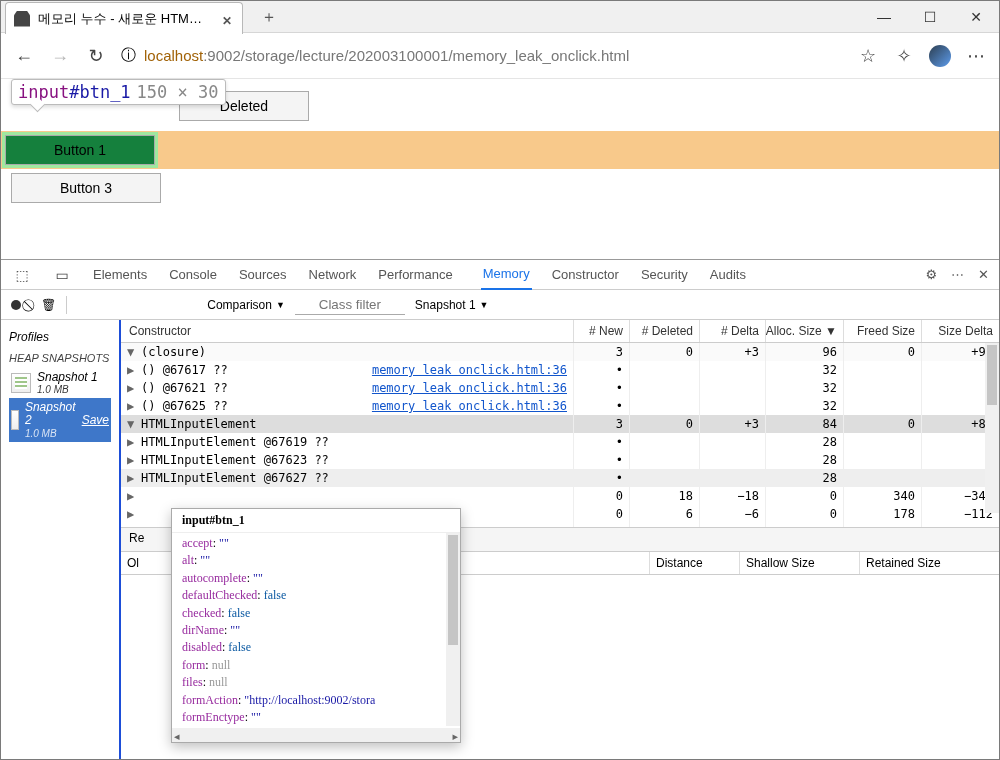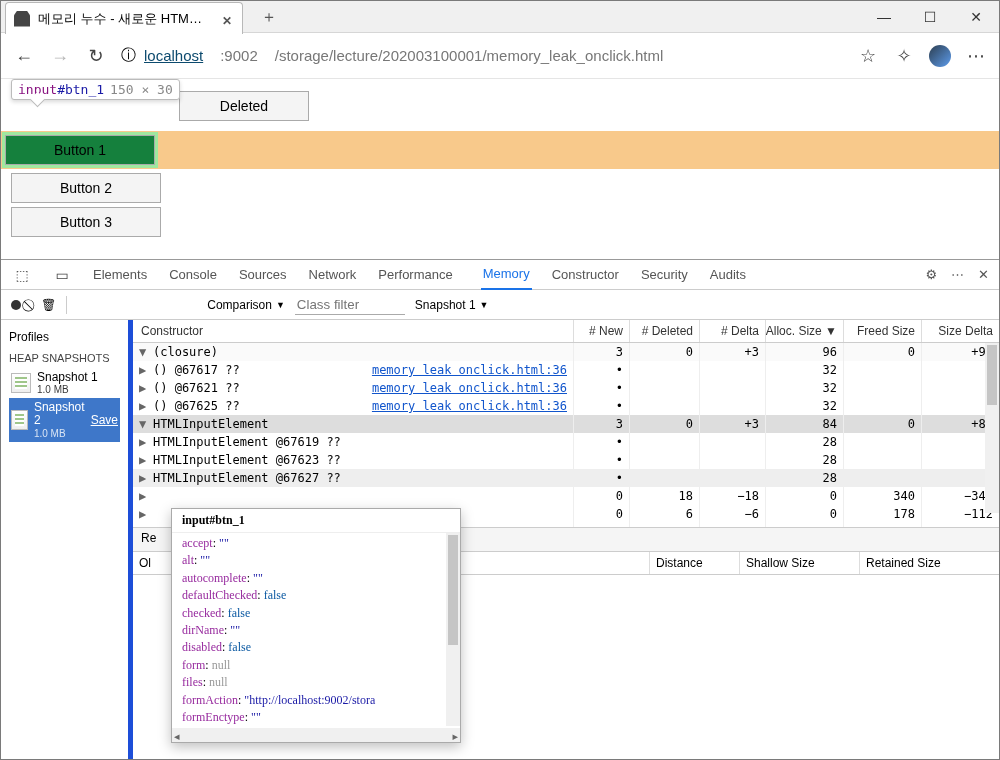"localhost" .url .host { color: #0c4a6e -> #a16207; text-decoration: underline -> none }
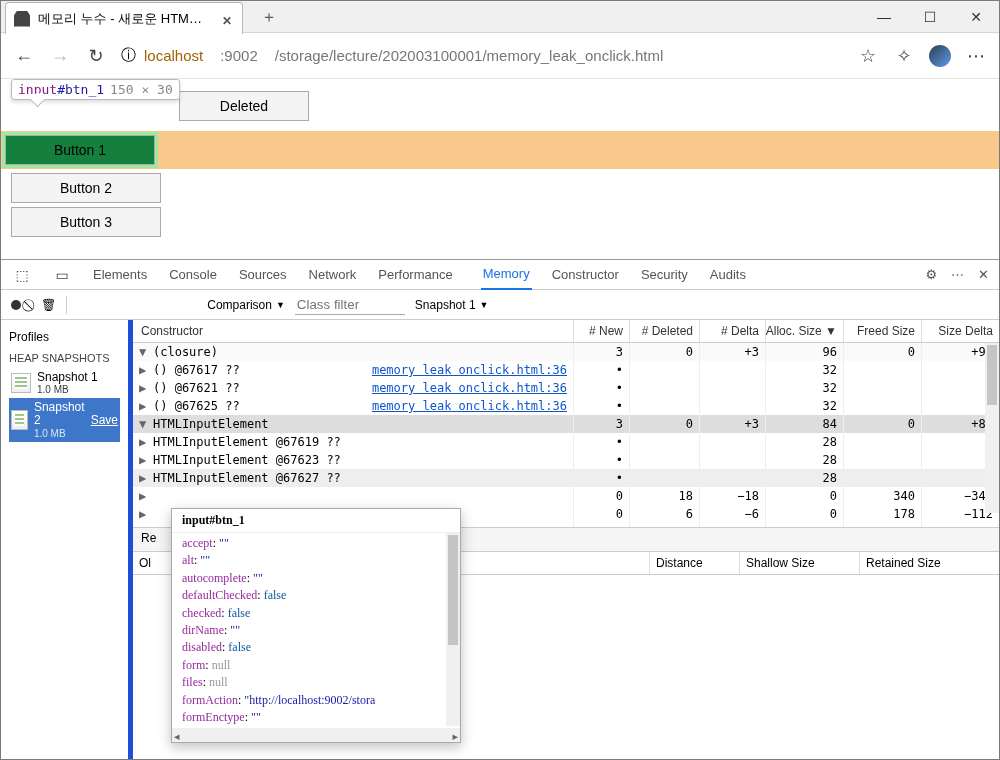":9002" .url .path { padding-left: 17px -> none }
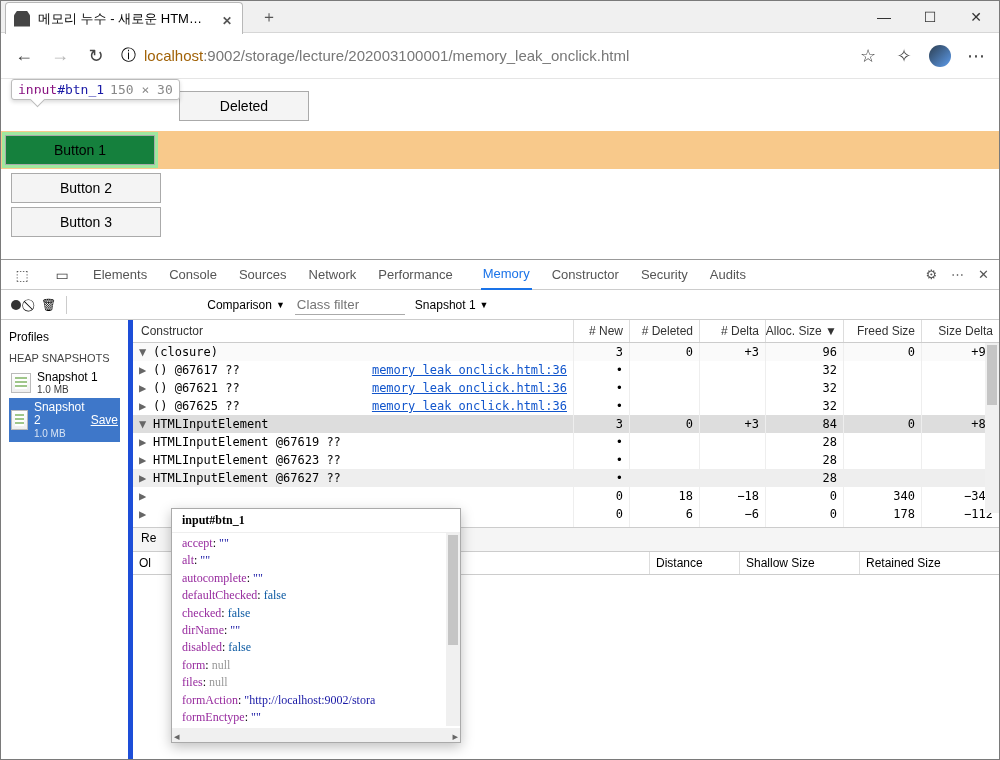"input#btn_1 150 × 30" .insp-tip { font-size: 13px -> 17px }
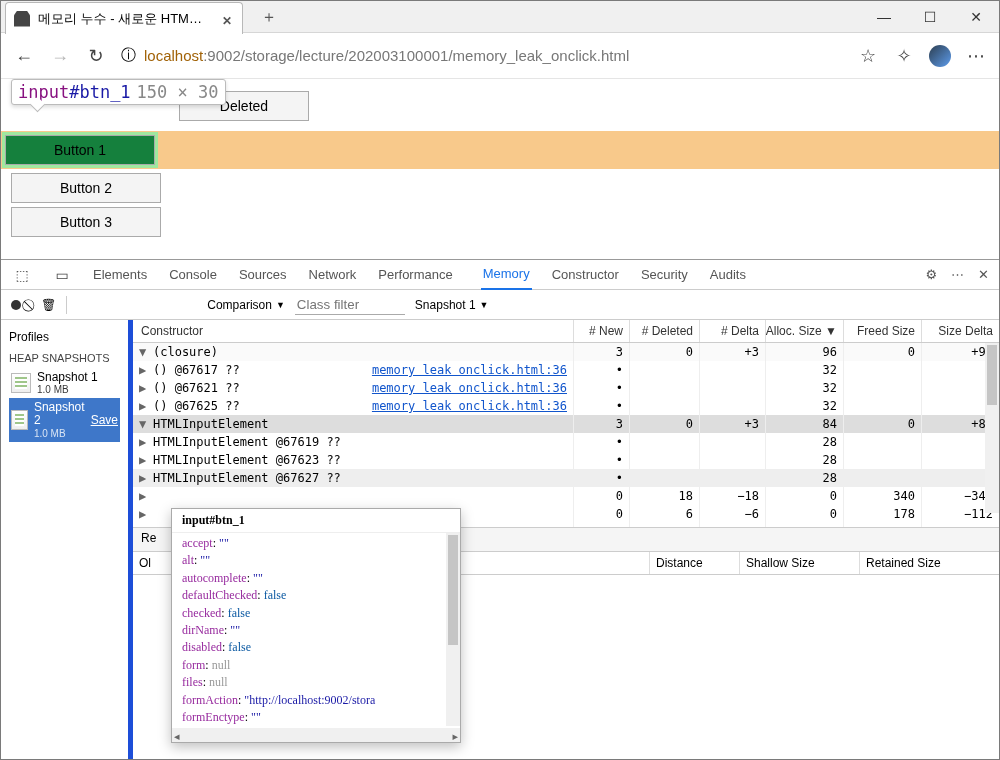"Button 2" div.btn { html: <div>Button 2</div> -> none }
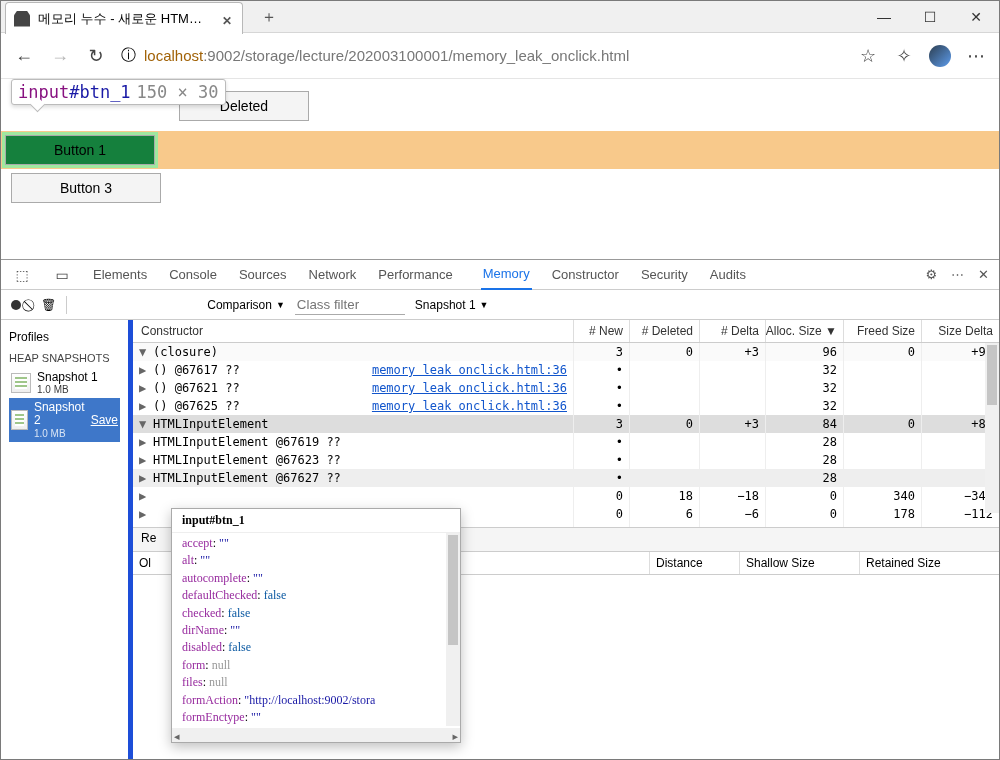"Class filter" .filter { text-align: none -> center }
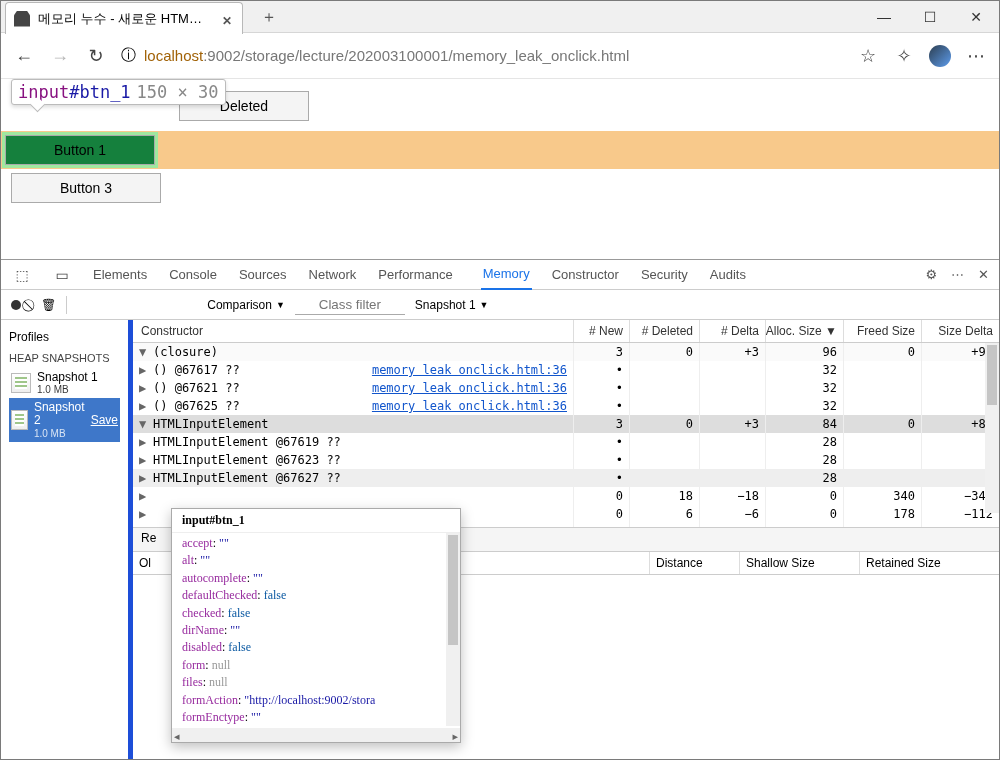"Profiles" .sidebar { border-right: 5px solid #1d4ed8 -> 2px solid #1d4ed8; font-style: none -> italic; width: 132px -> 120px }
